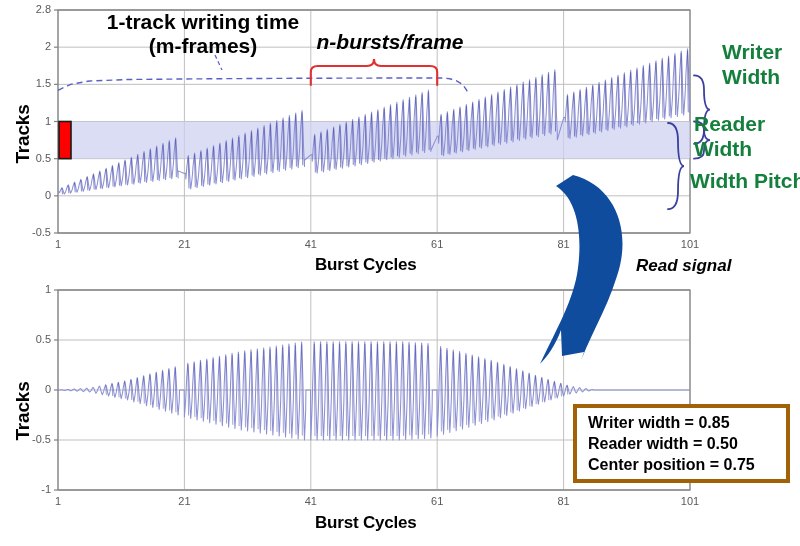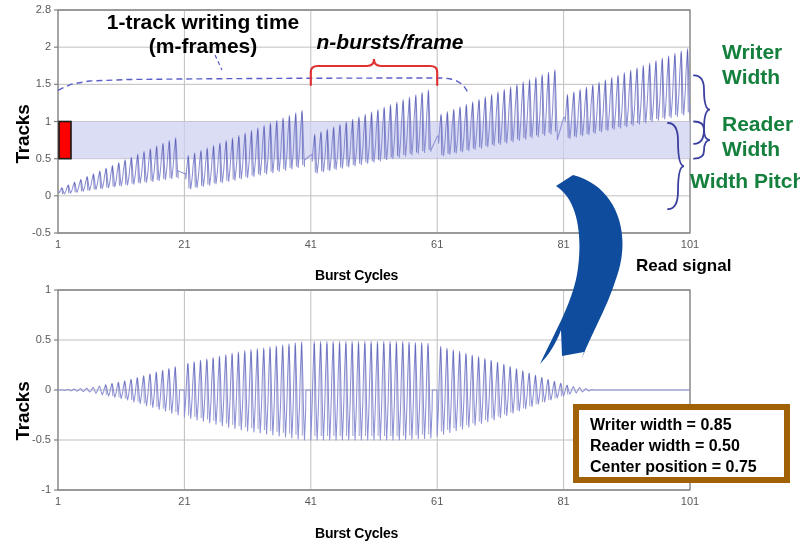"Reader" div.bracket-label { left: 722px -> 694px }
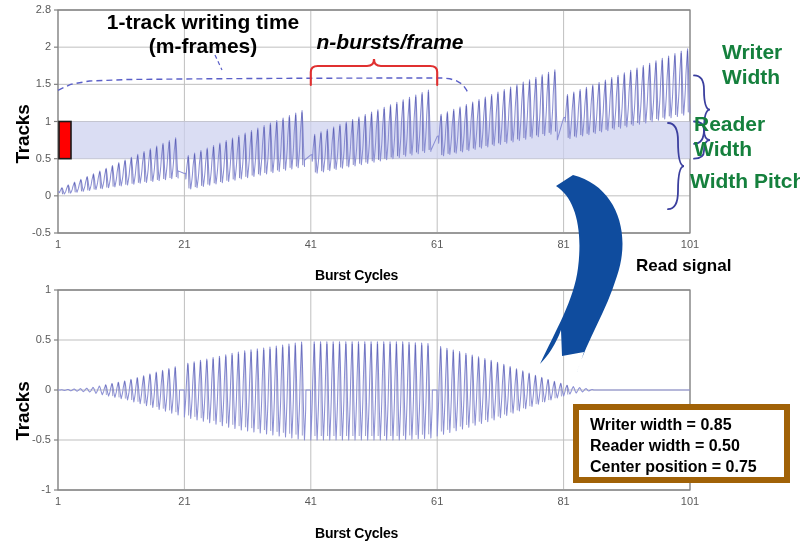"Burst Cycles" .xtitle { font-size: 14px -> 17px; margin-top: 12px -> none }
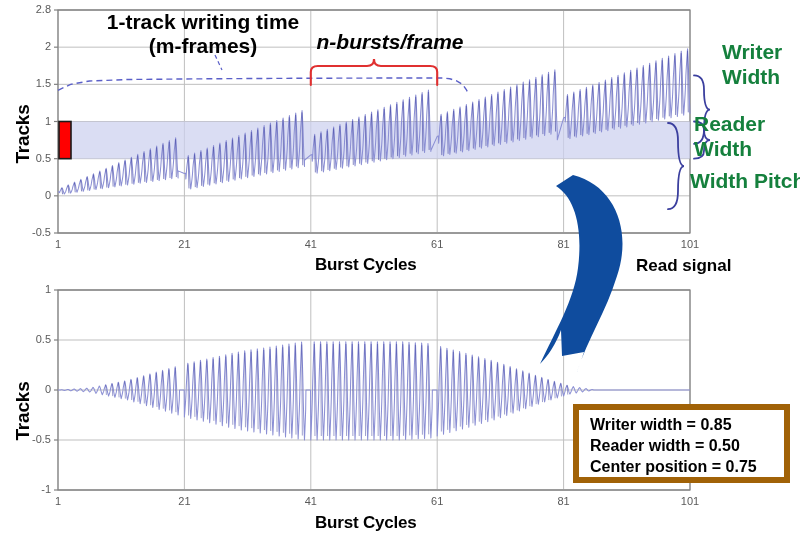"Read signal" div.annot { font-style: none -> italic }
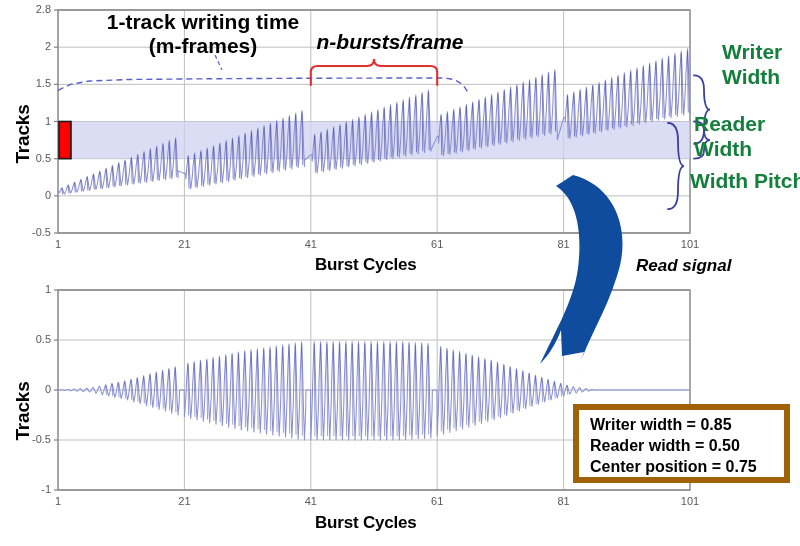"Writer width = 0.85" .infobox { border: 6px solid #a16207 -> 4px solid #a16207 }
